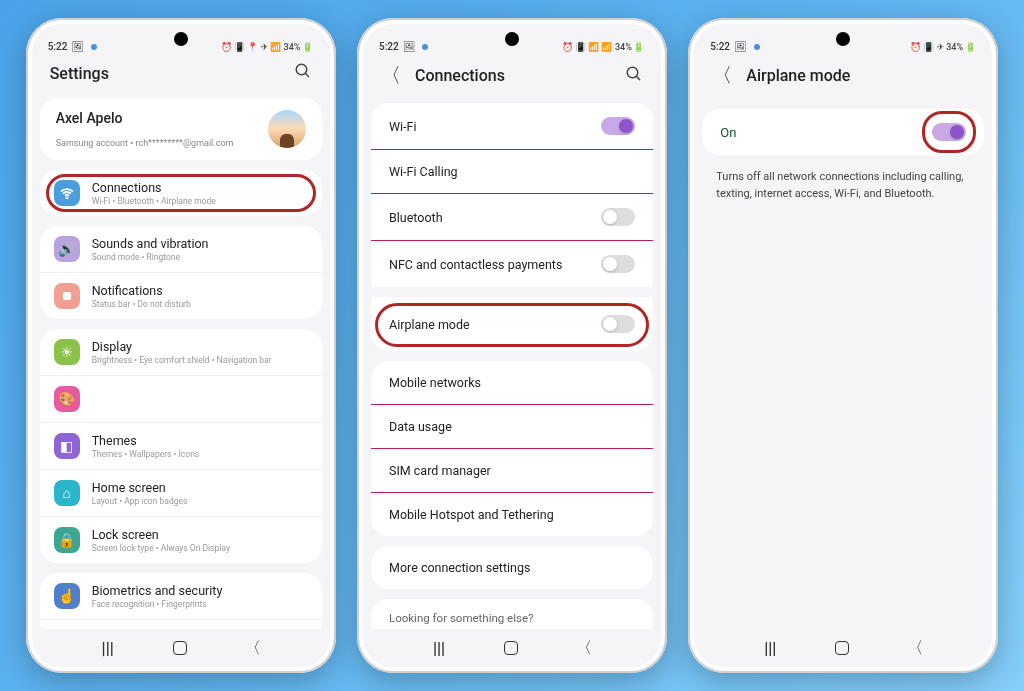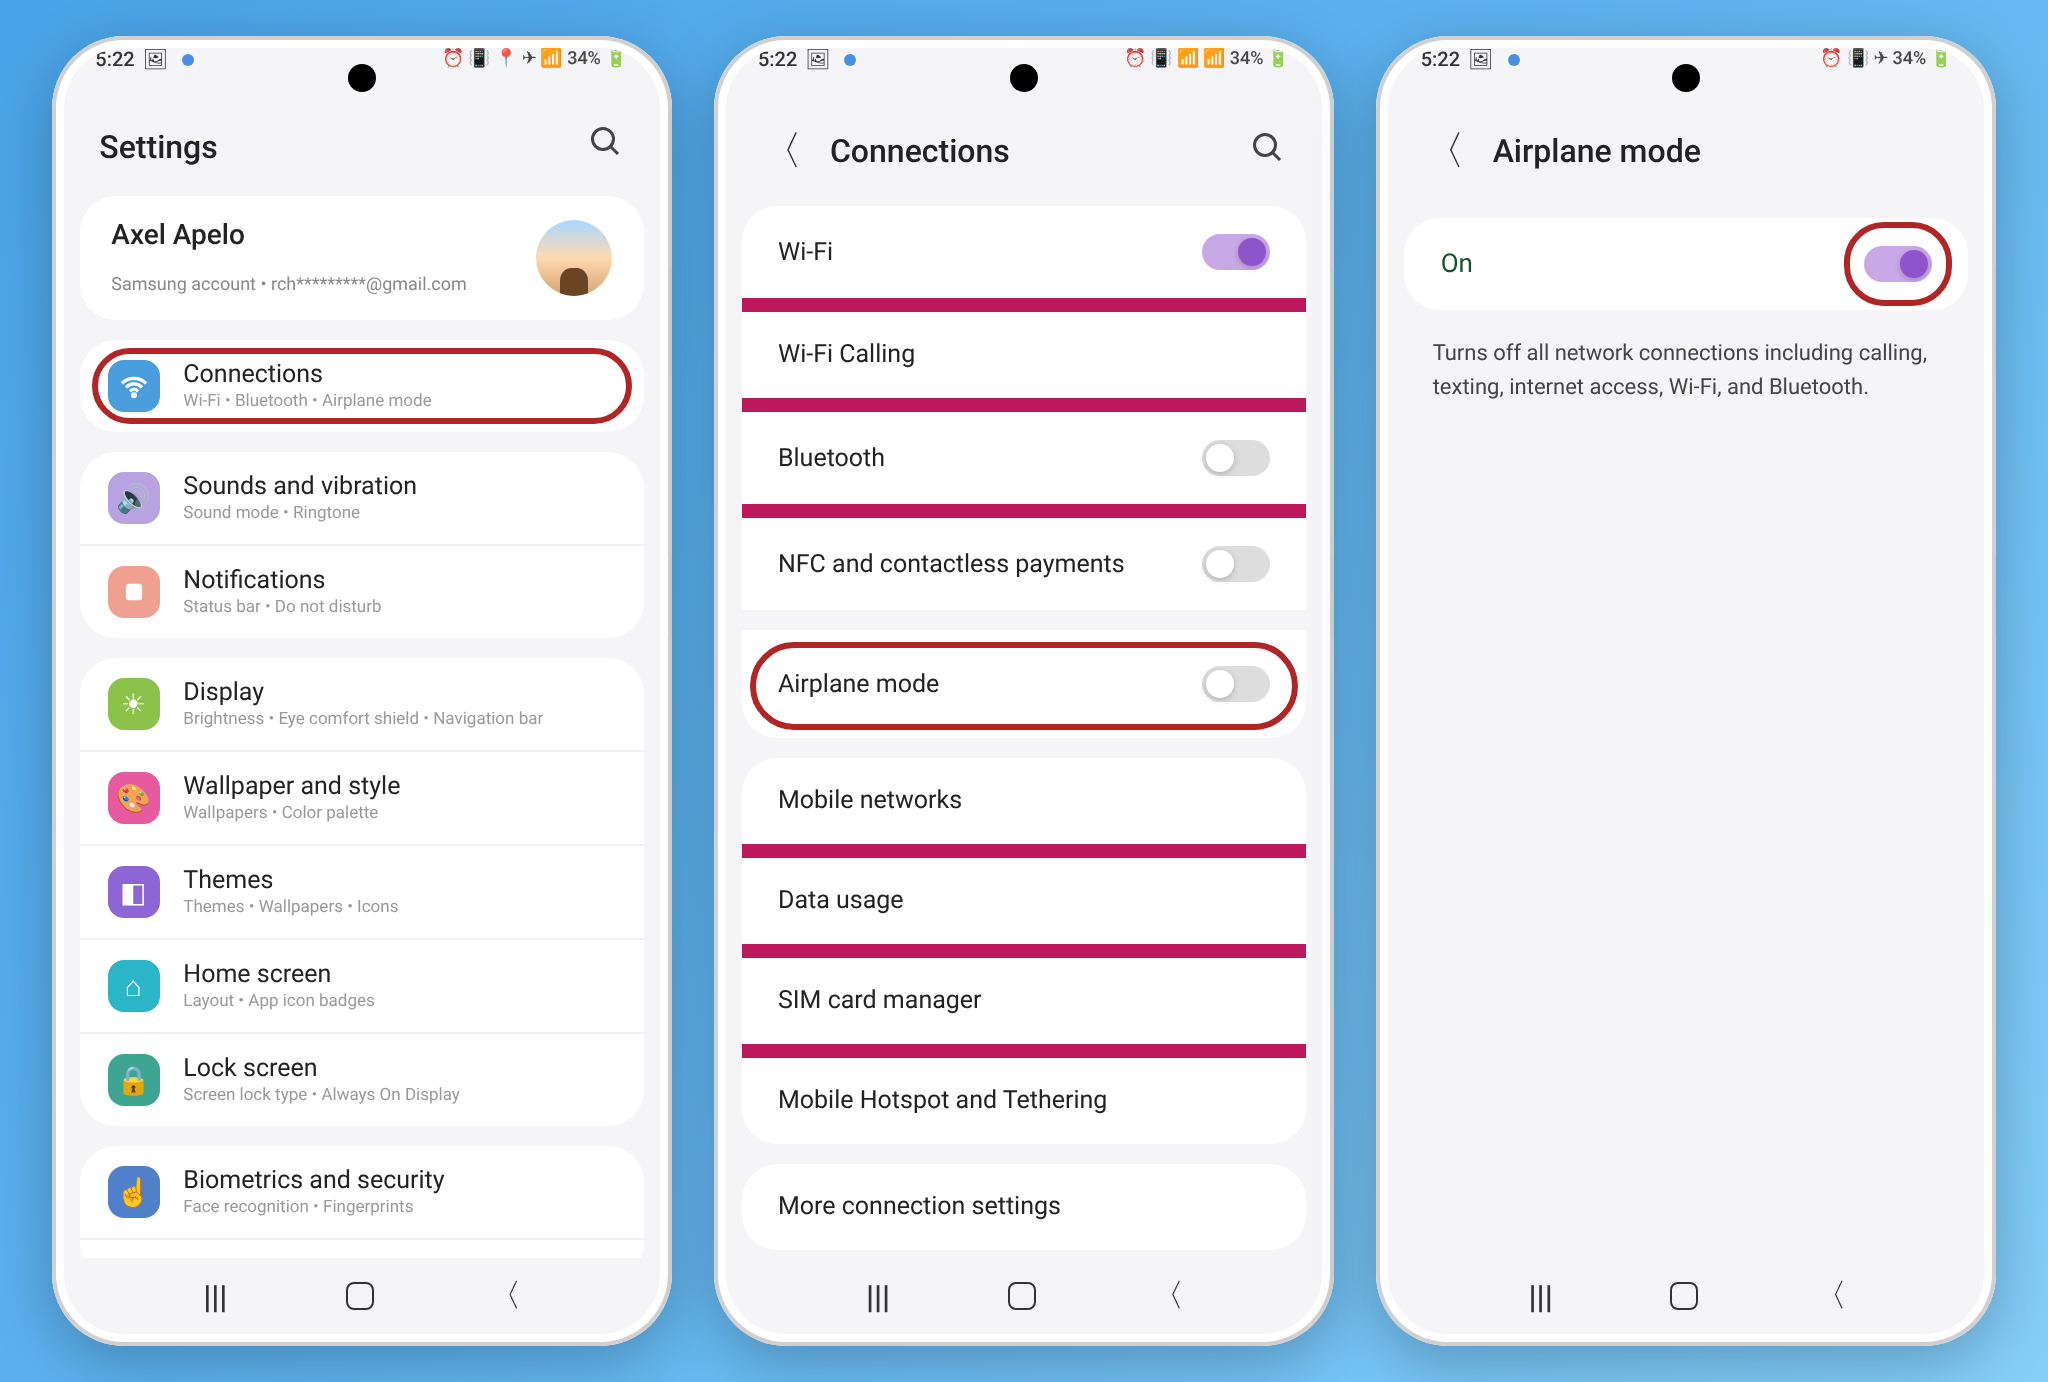"5:22" .statusbar { align-items: flex-start -> flex-end }
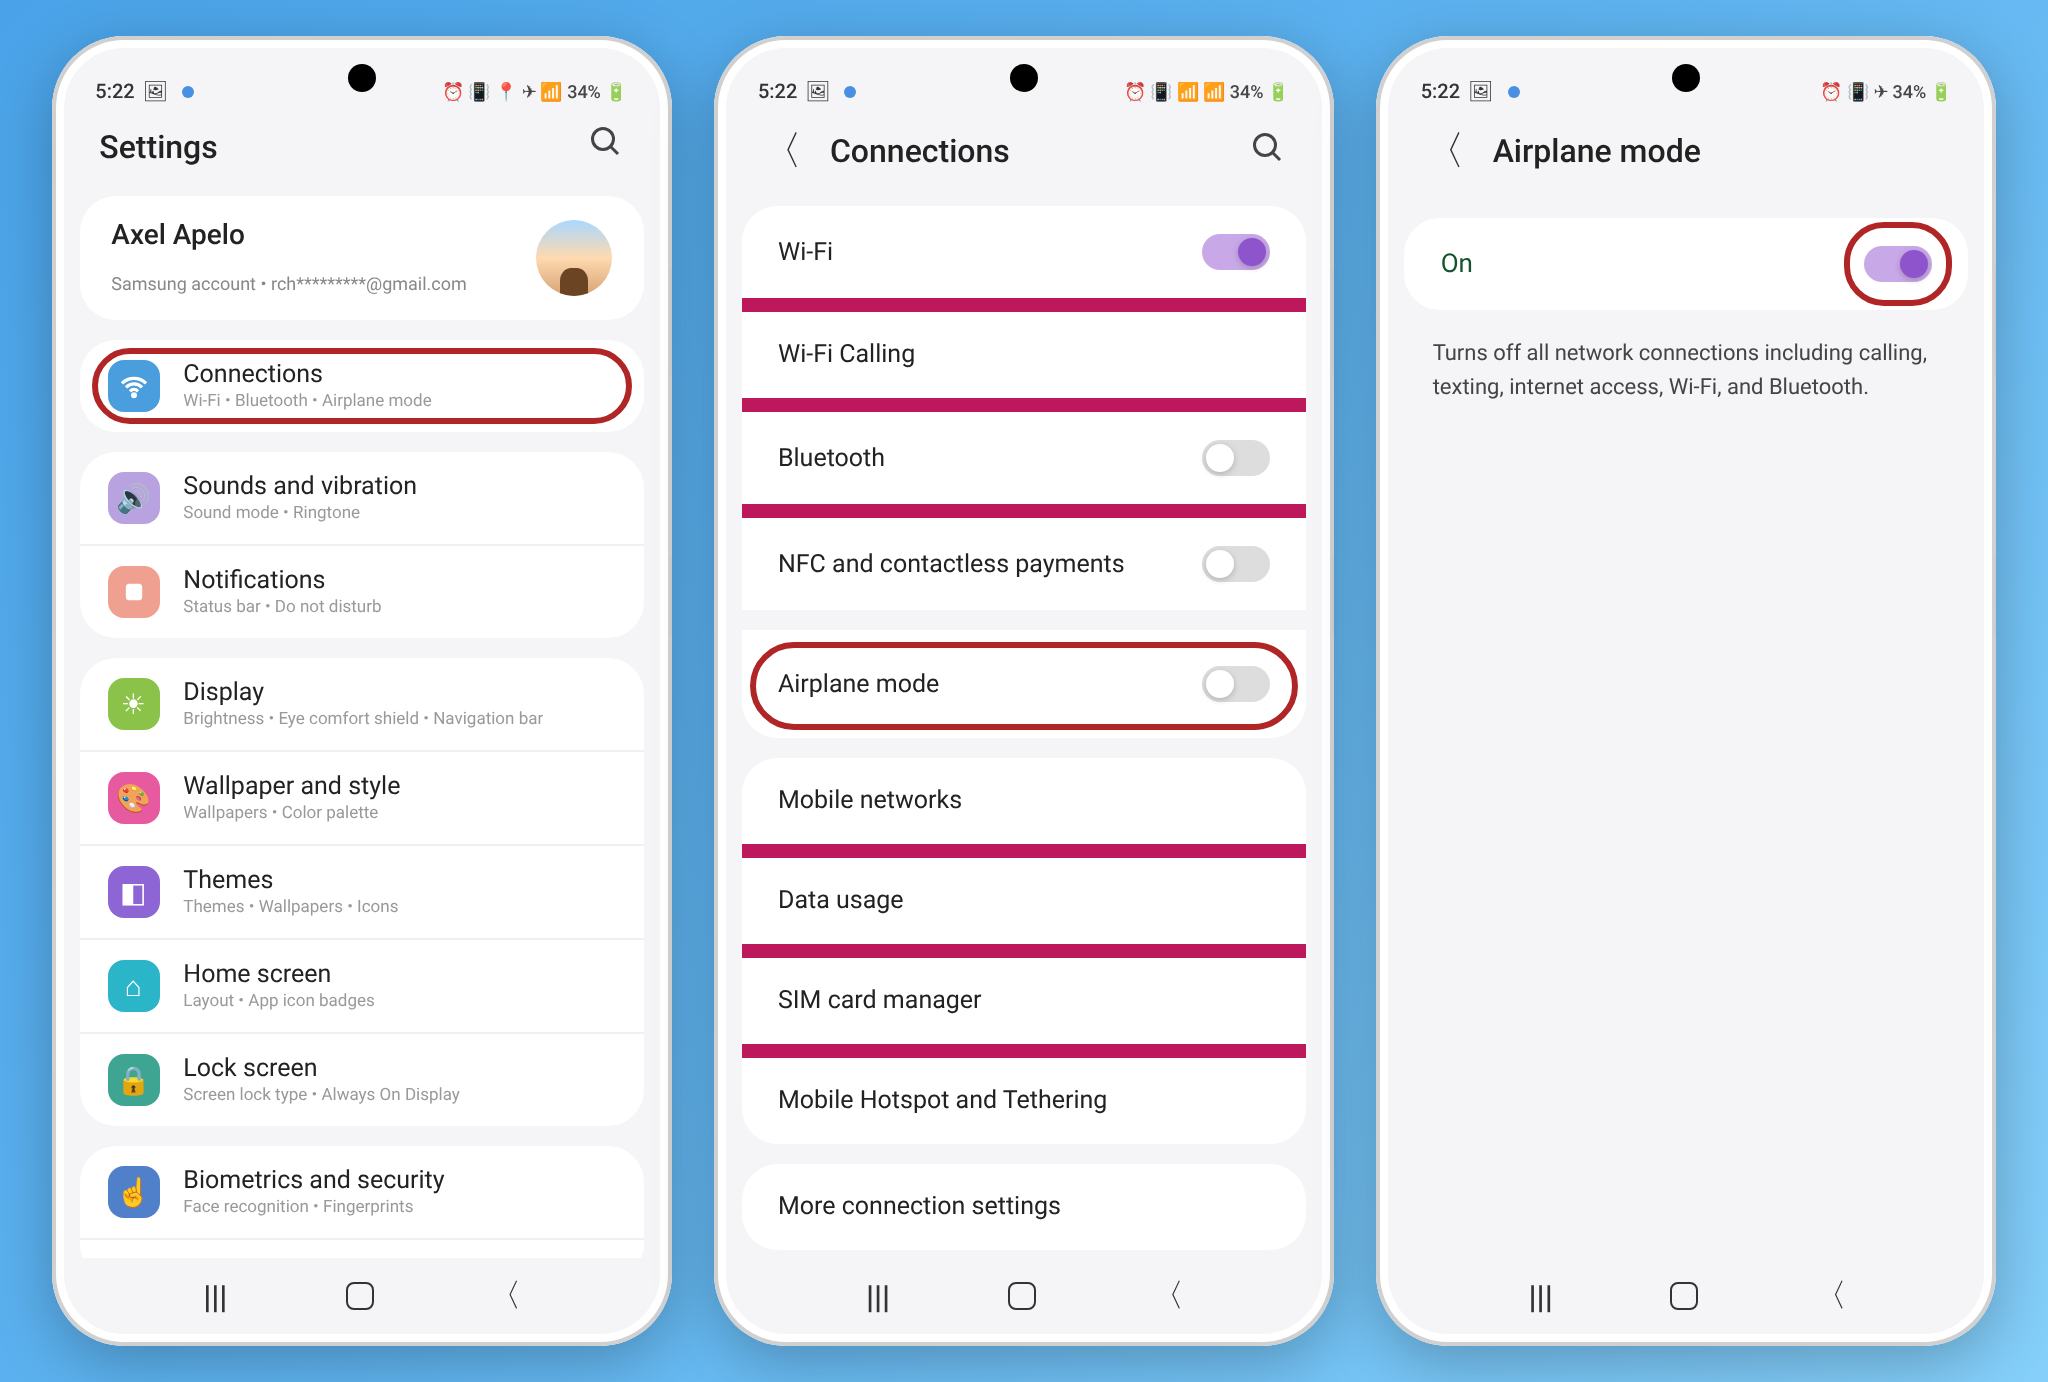"Wi-Fi Calling" .row + .row { border-top: 7px solid #be185d -> 1px solid #be185d }
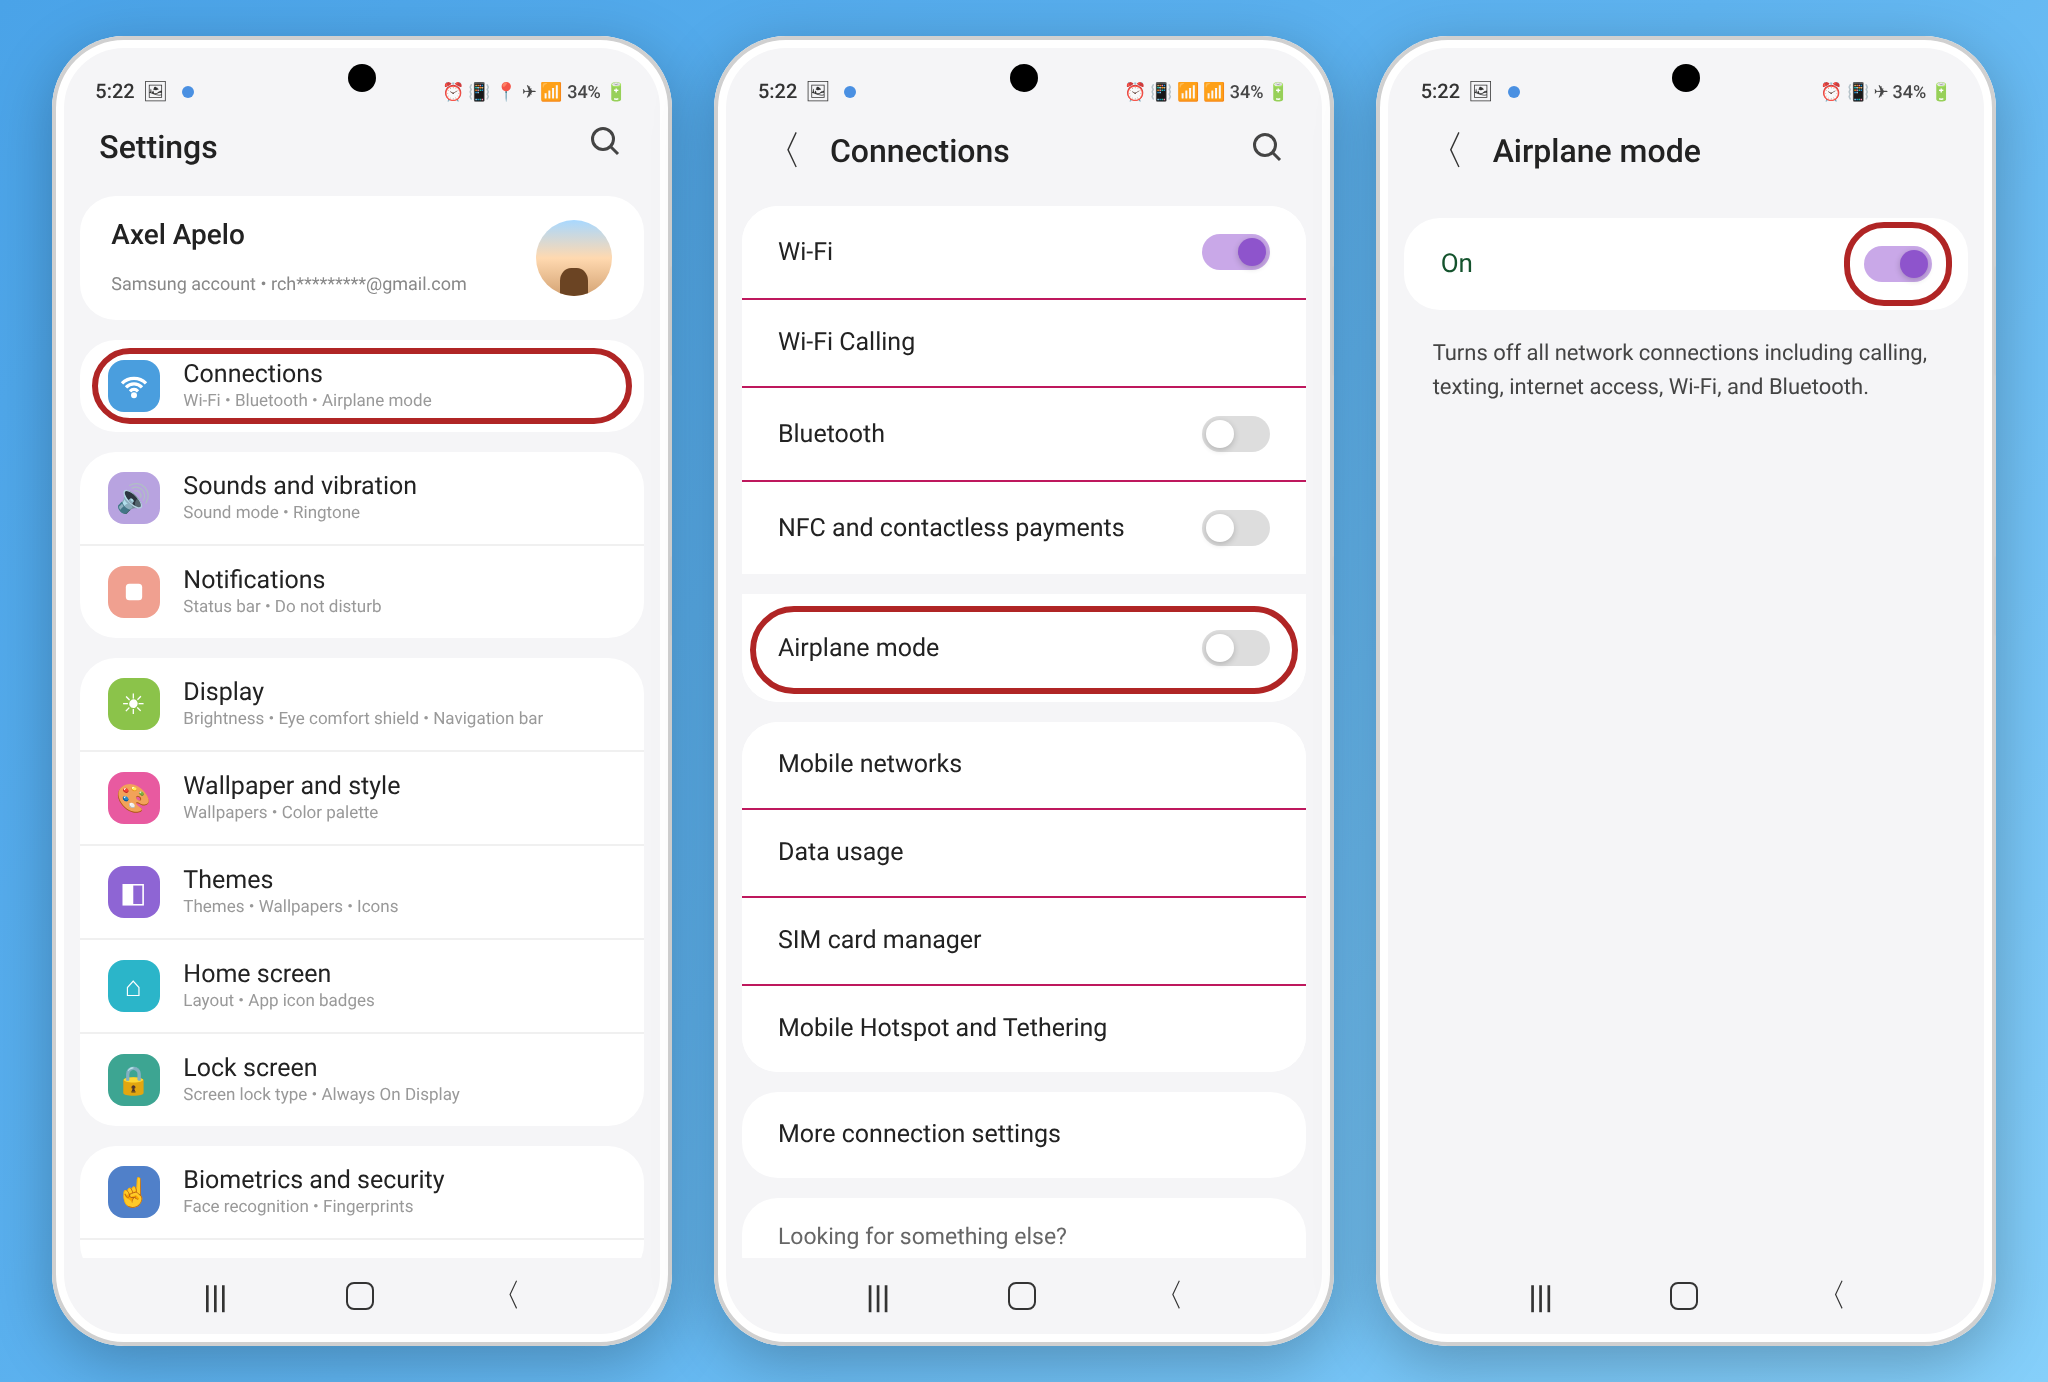"Wallpaper and style" div.item-text { html: <div> <div>Wallpaper and style</div> <div>Wallpapers • Color palette</div> </div> -> none }
